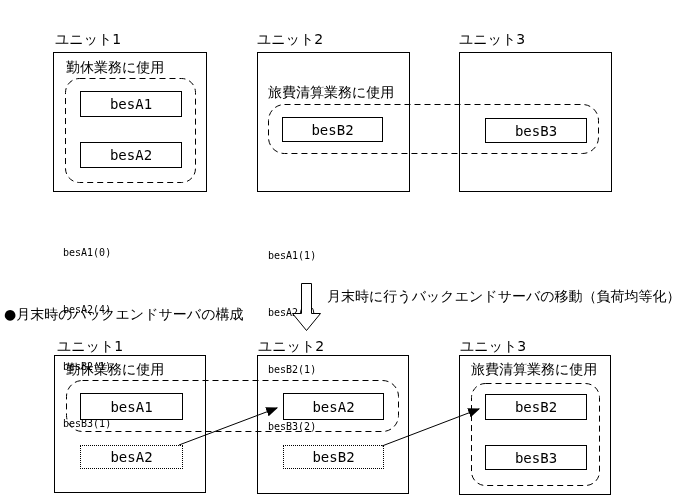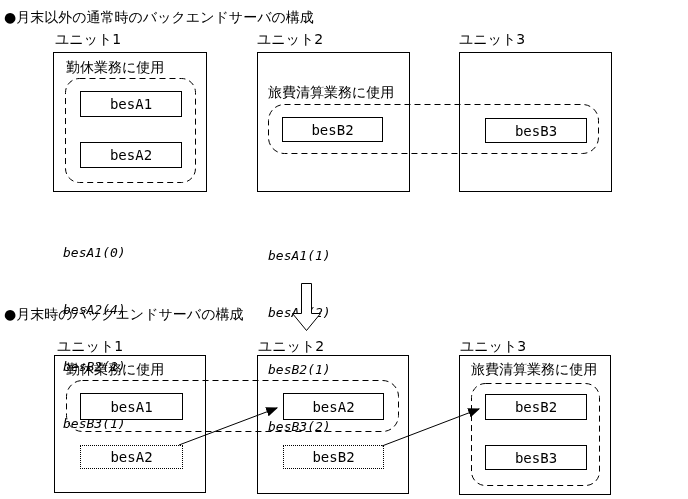"●月末以外の通常時のバックエンドサーバの構成" div.abs { html: <div>●月末以外の通常時のバックエンドサーバの構成</div> -> none }
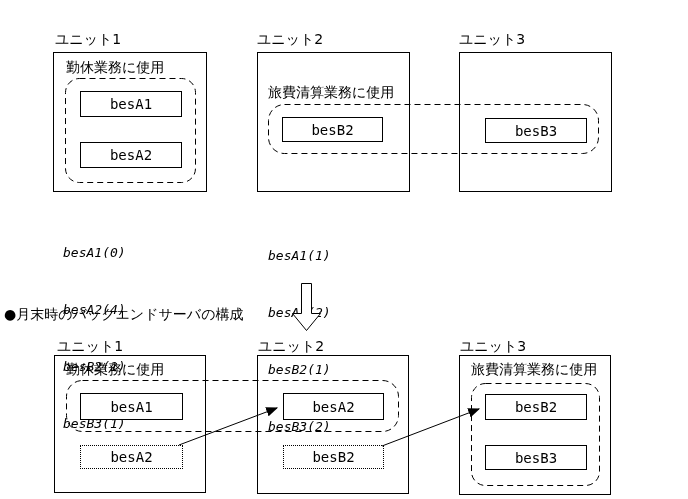"besA1(0)" .load-list { font-size: 13px -> 10px; font-style: italic -> none }
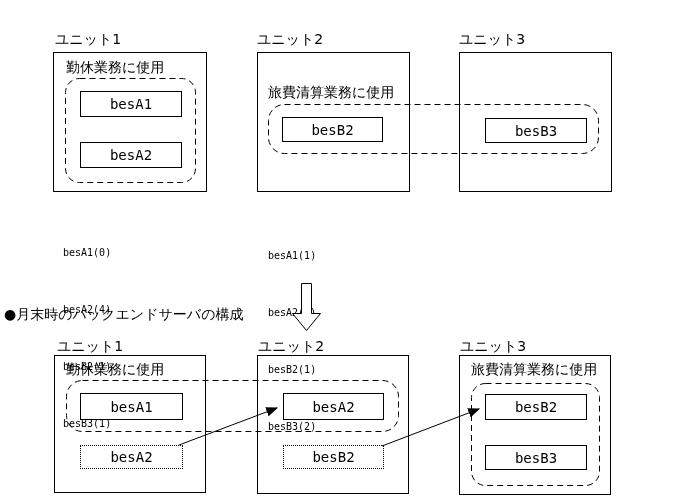"月末時に行うバックエンドサーバの移動（負荷均等化）" div.abs { html: none -> <div>月末時に行うバックエンドサーバの移動（負荷均等化）</div> }
